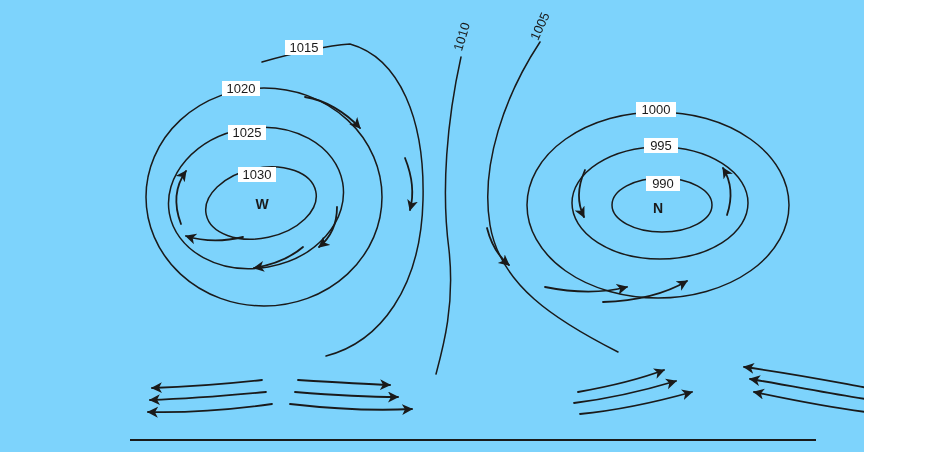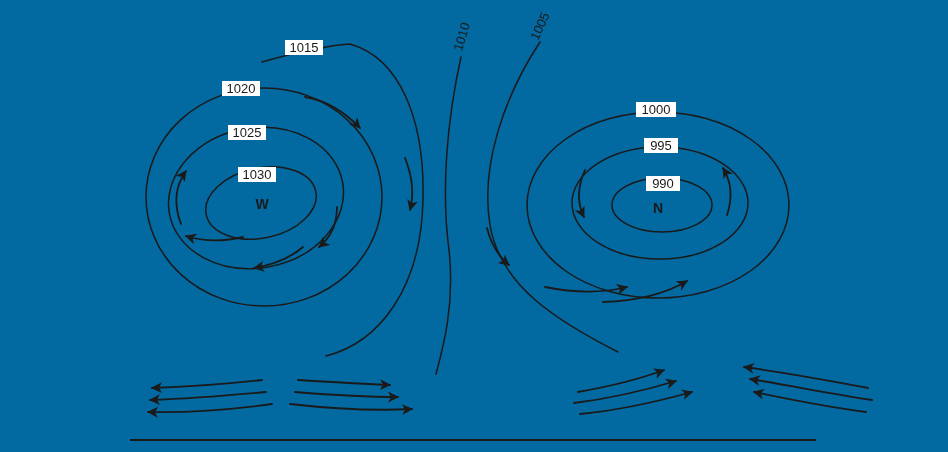"1015" .stage { background: #0369a1 -> #7dd3fc; width: 948px -> 864px }
